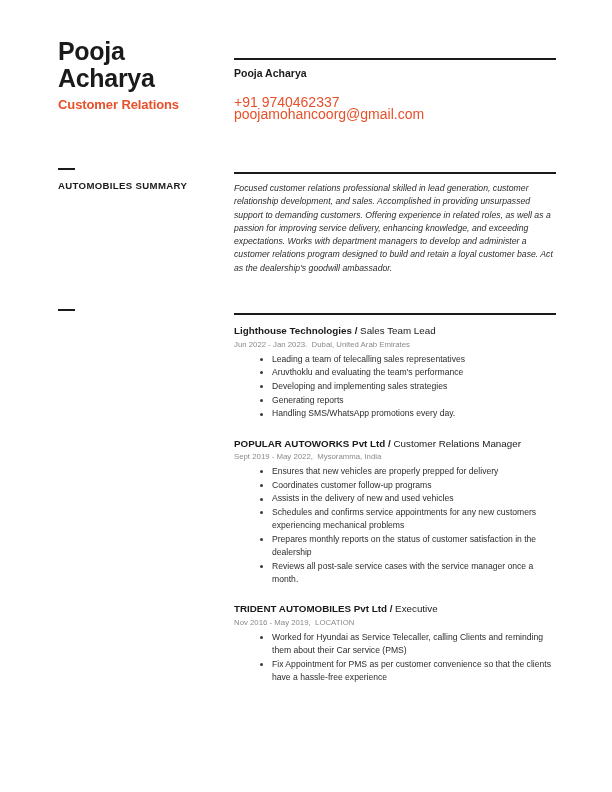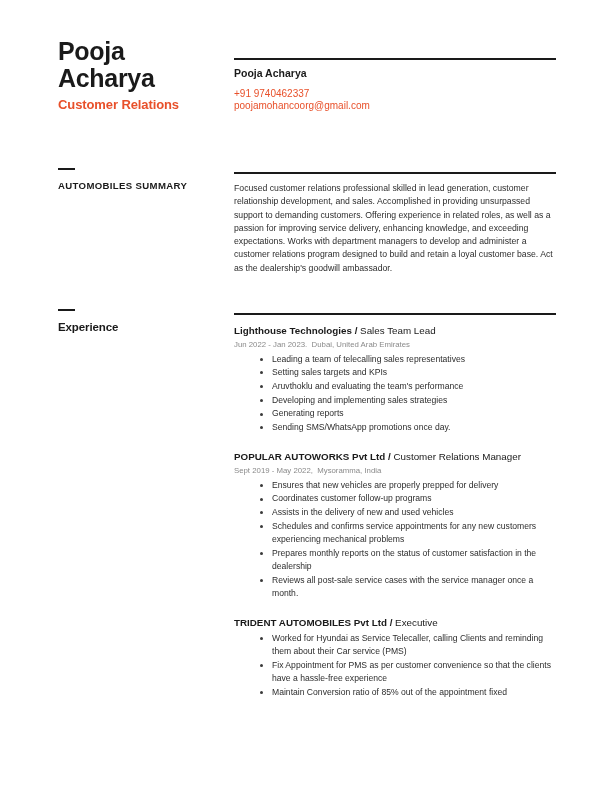"+91 9740462337" .contact-accent { font-size: 10px -> 14px; margin-top: 8px -> 17px }
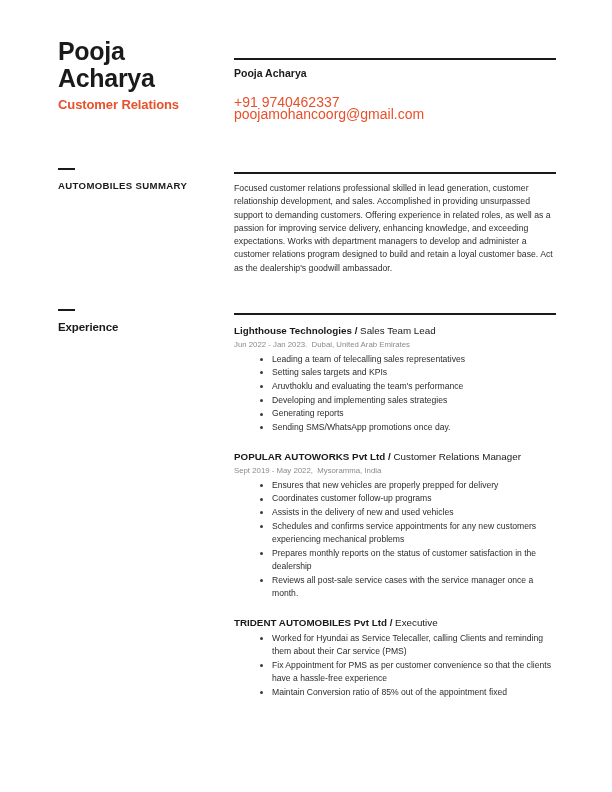"Focused customer relations professional" div.col-right { font-style: none -> italic }
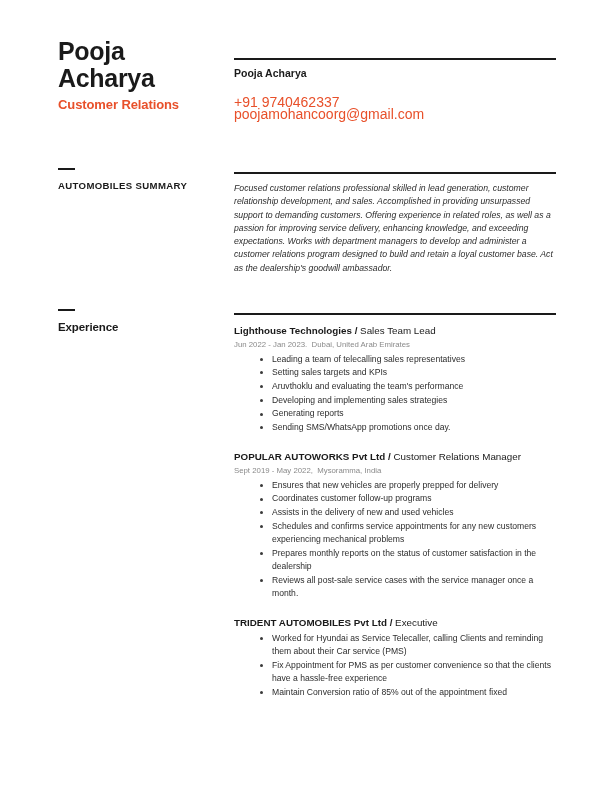"Experience" div.section-title-normal { html: <div>Experience</div> -> none }
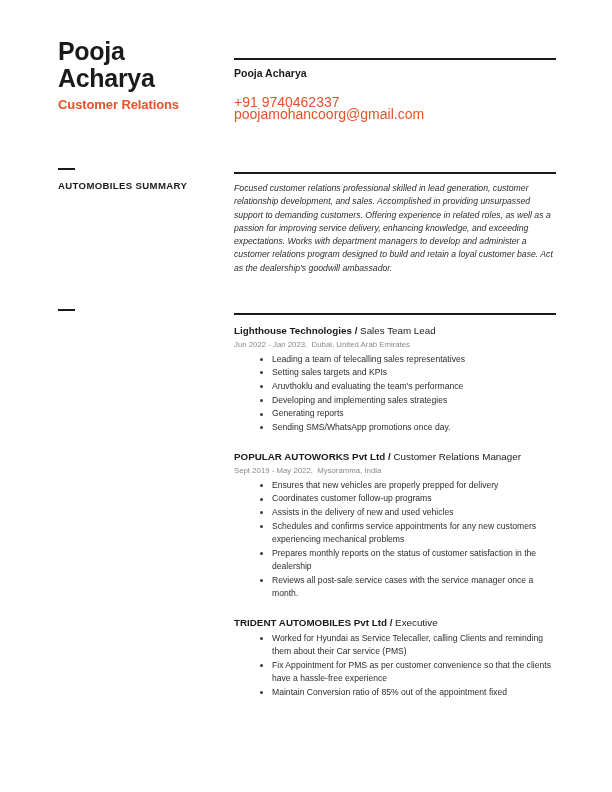"Setting sales targets and KPIs" li { html: <li>Setting sales targets and KPIs</li> -> none }
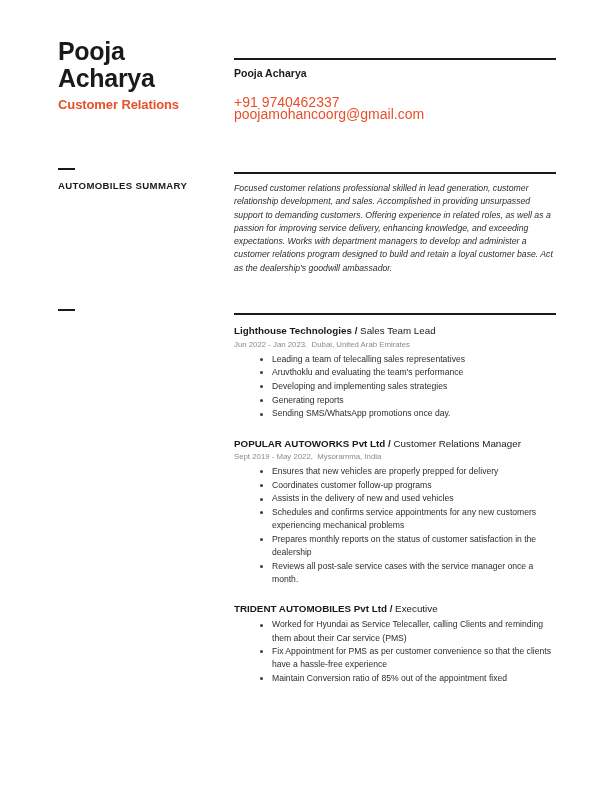"Sending SMS/WhatsApp promotions once" li { text: Sending SMS/WhatsApp promotions once -> Handling SMS/WhatsApp promotions every }
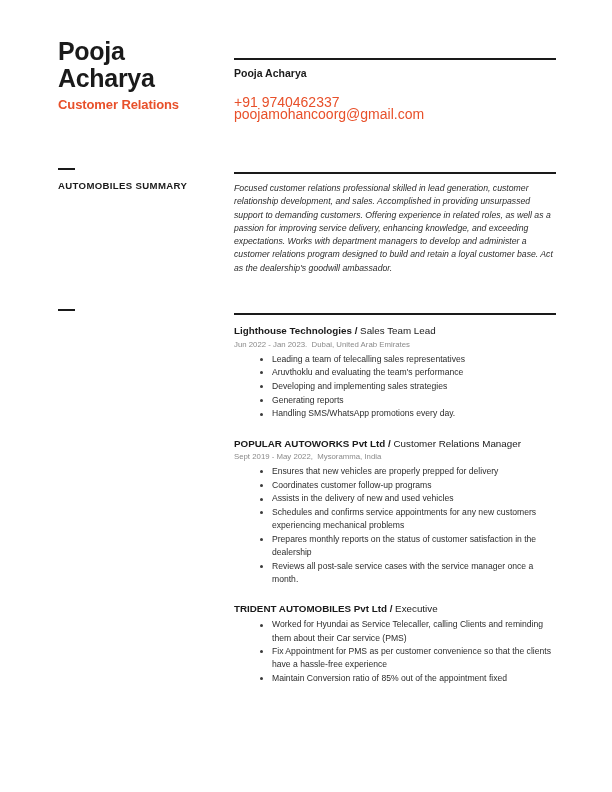"Nov 2016 - May 2019," div.job-meta { html: none -> <div><span>Nov 2016 - May 2019,</span>&nbsp; <span>LOCATION</span></div> }
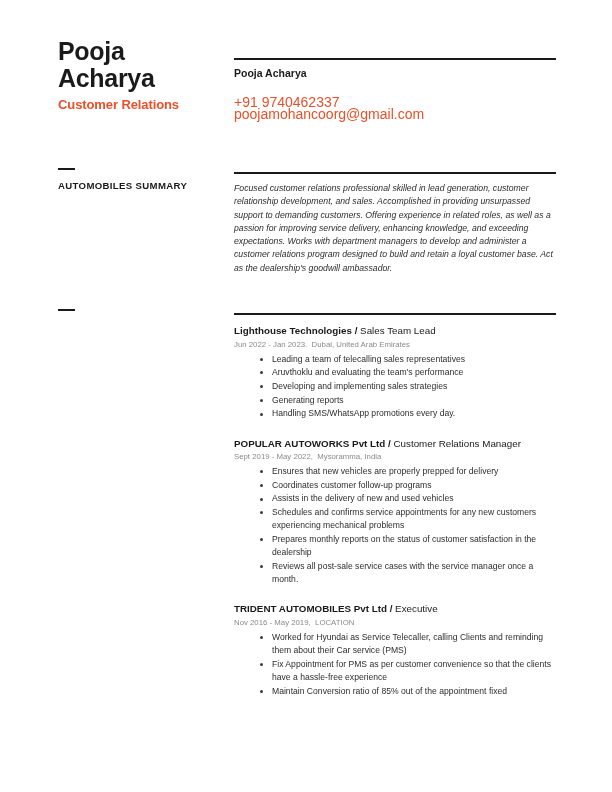"Maintain Conversion ratio of 85%" li { html: <li>Maintain Conversion ratio of 85% out of the appointment fixed</li> -> none }
